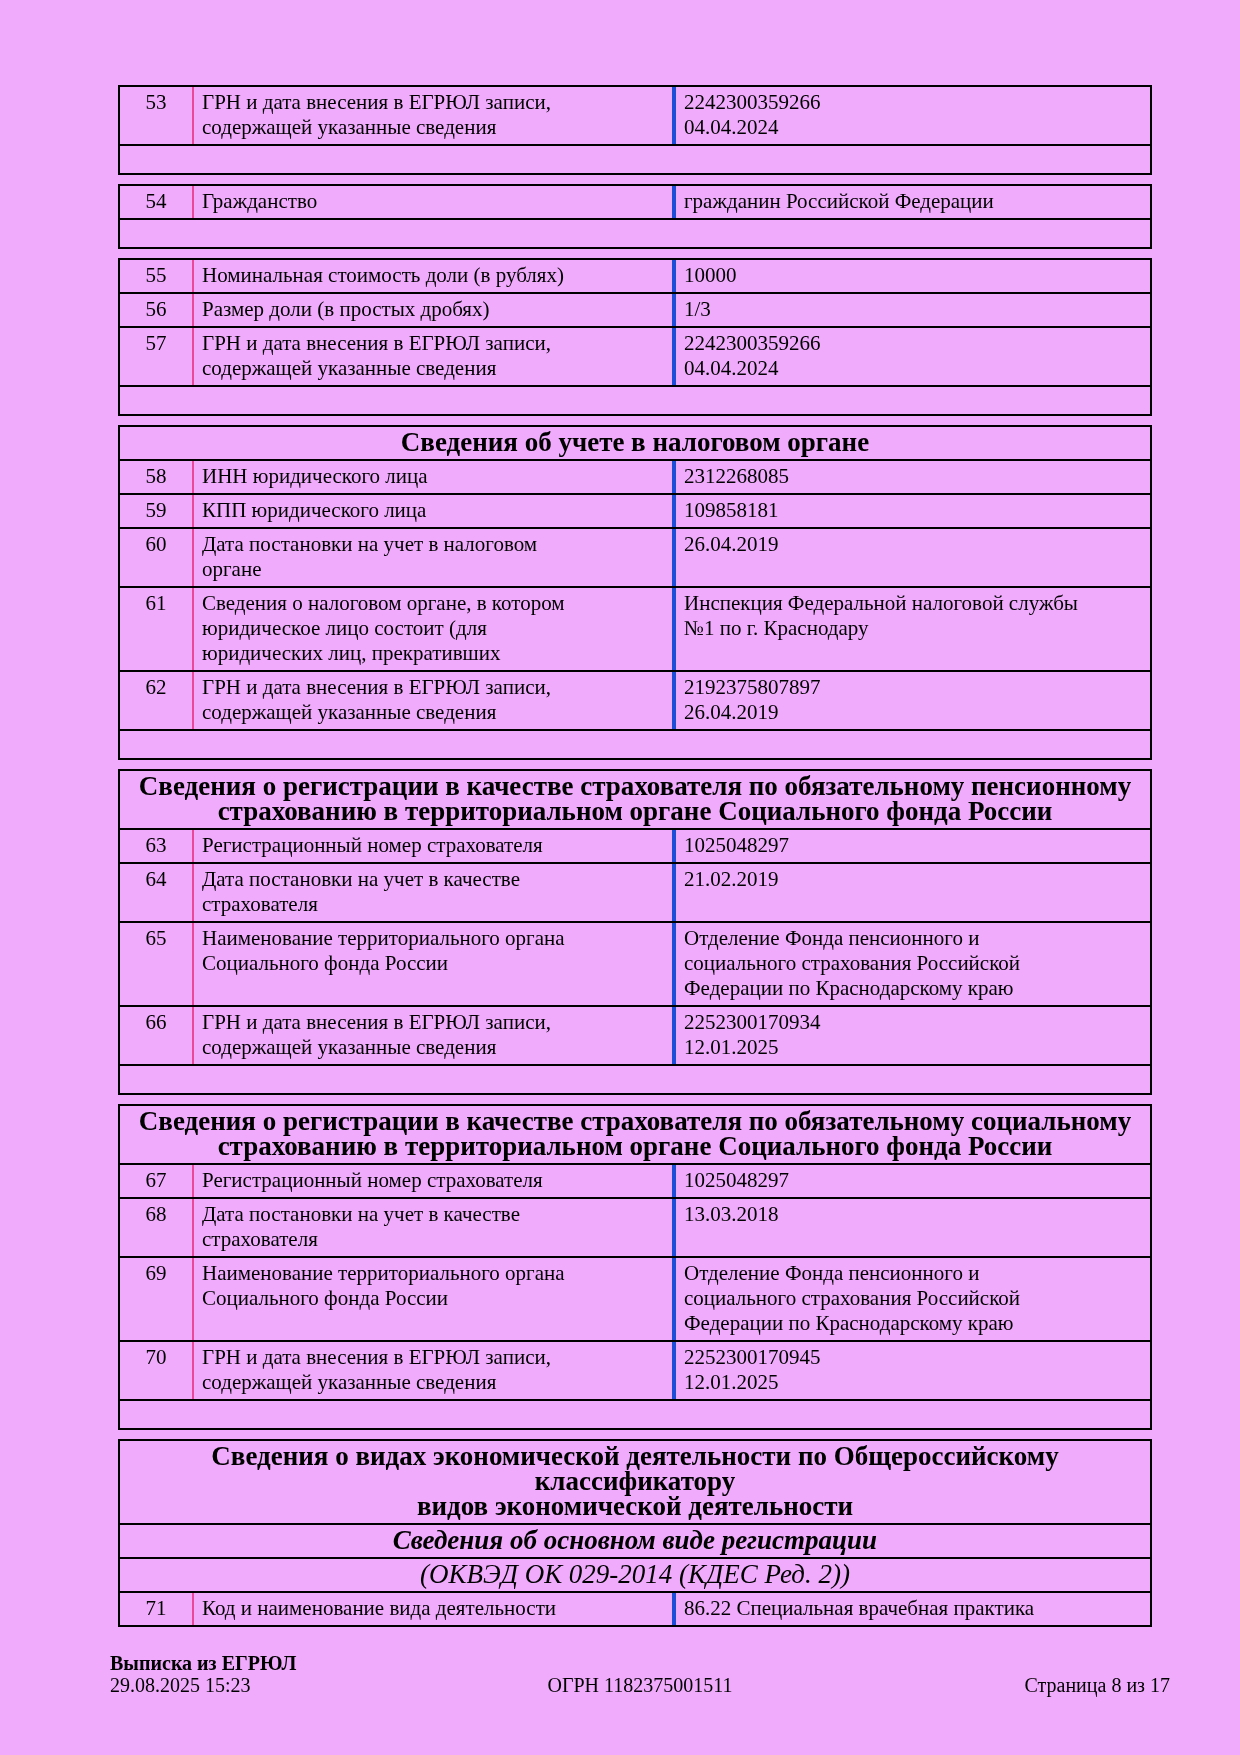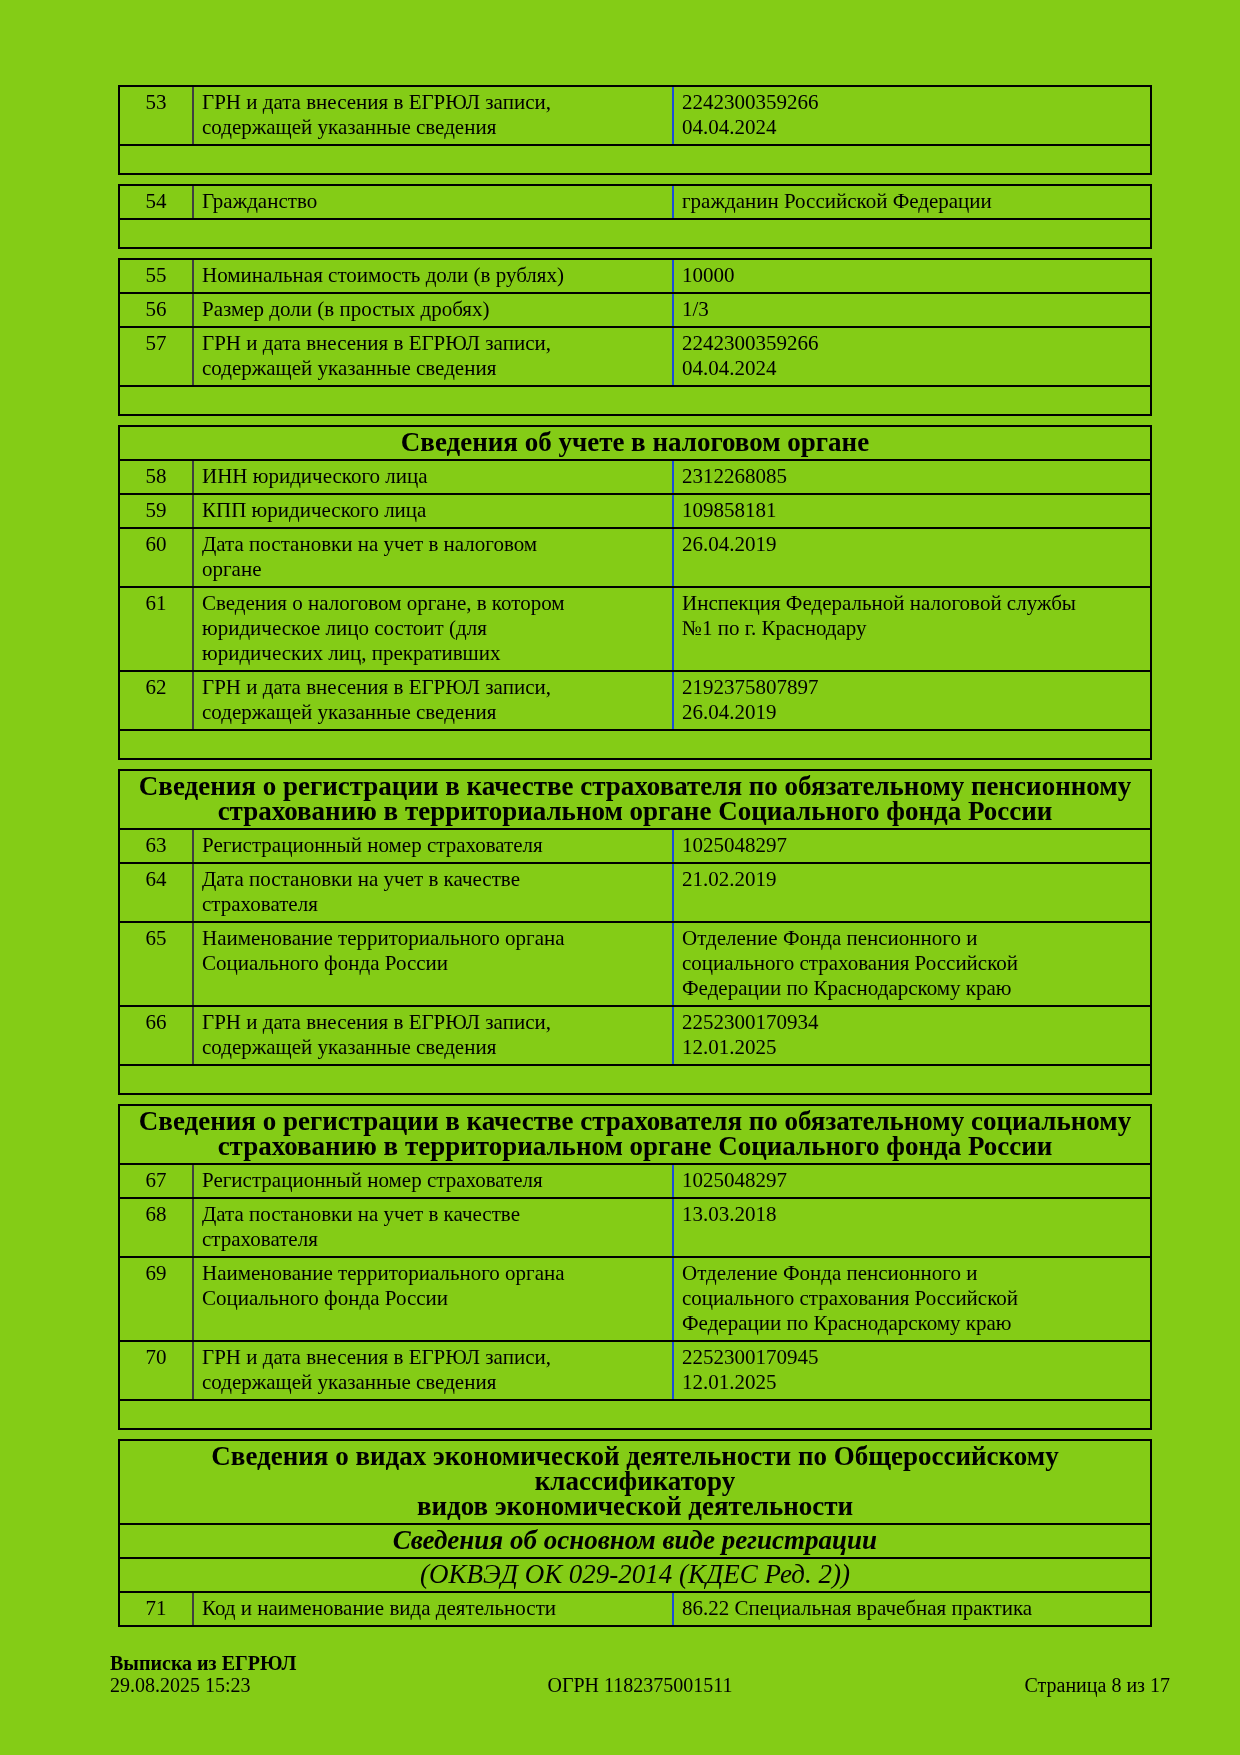"53" .page { background: #84cc16 -> #f0abfc }
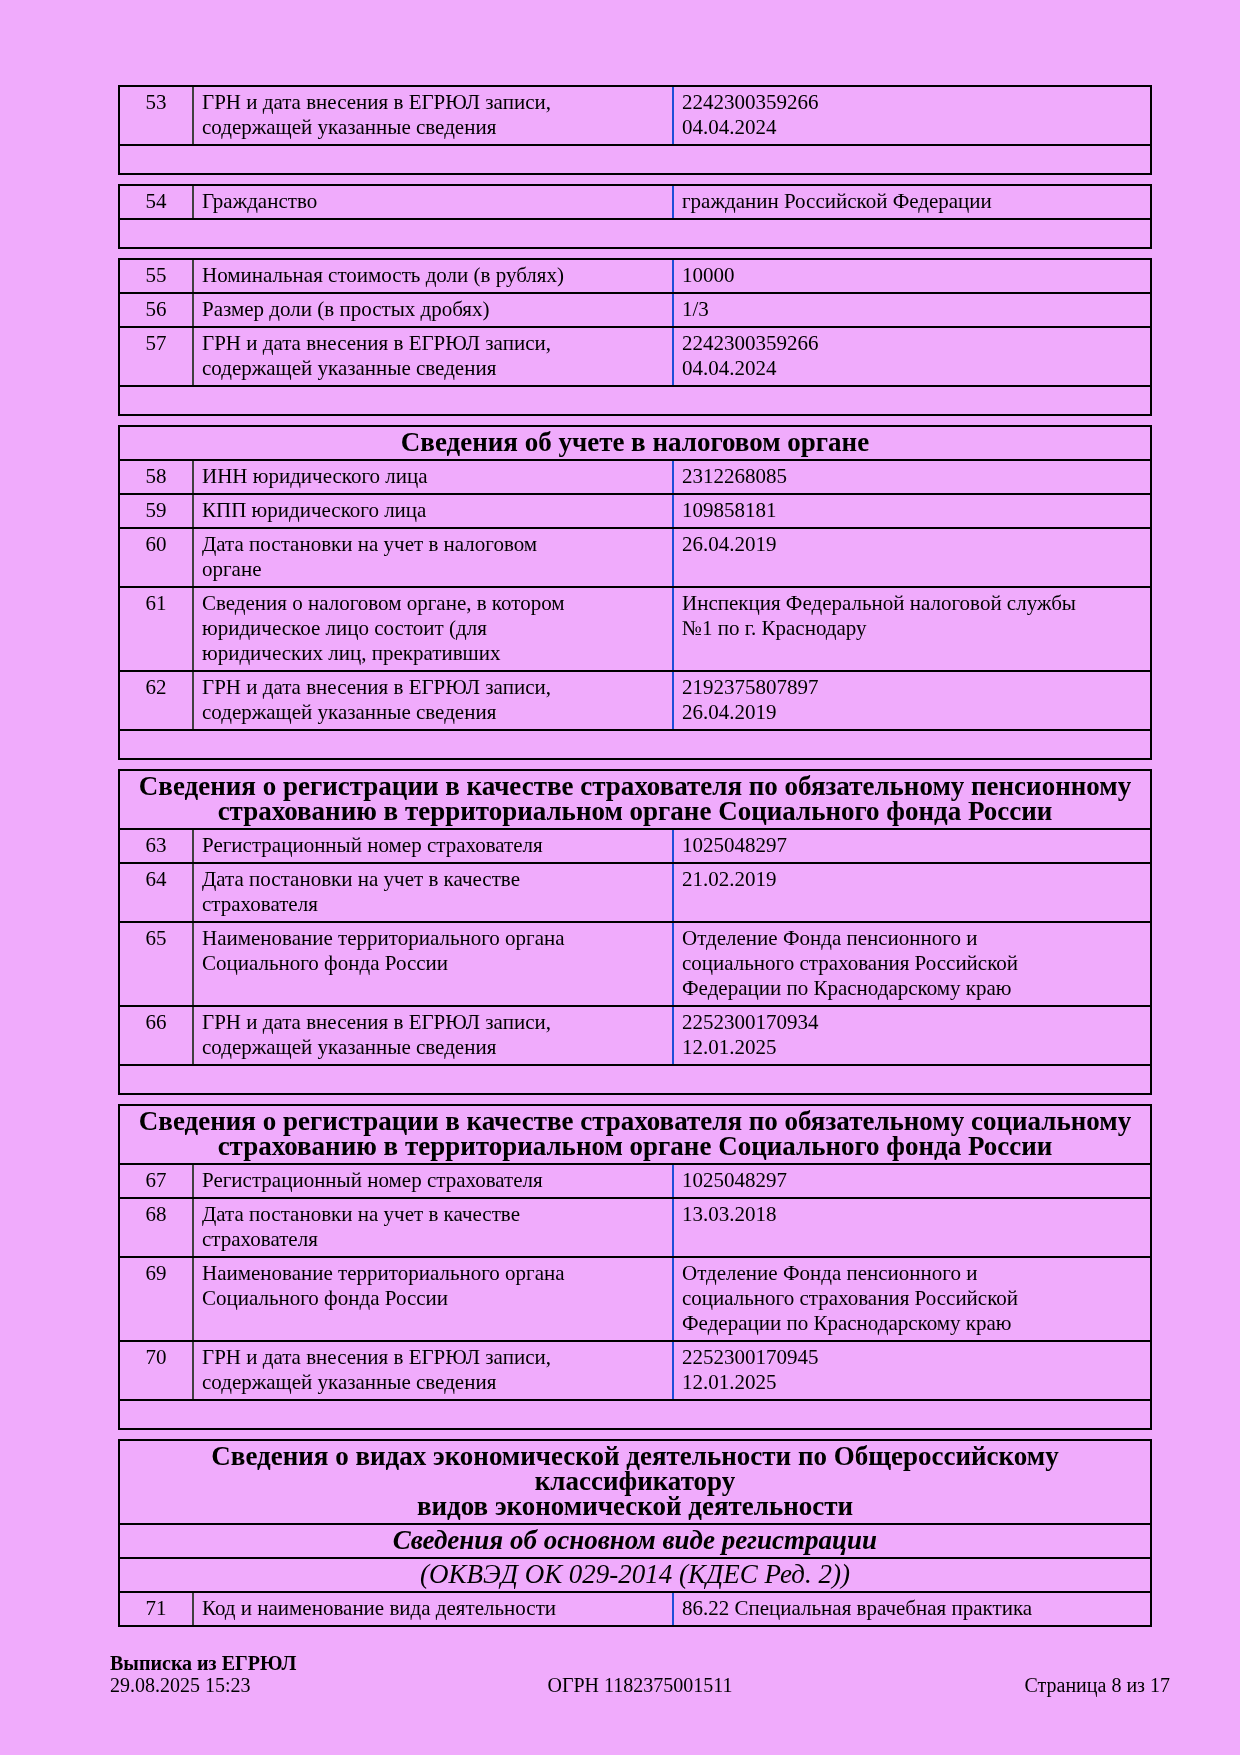"ГРН и дата внесения в" .cell-label { border-left: 2px solid #404040 -> 2px solid #ec4899 }
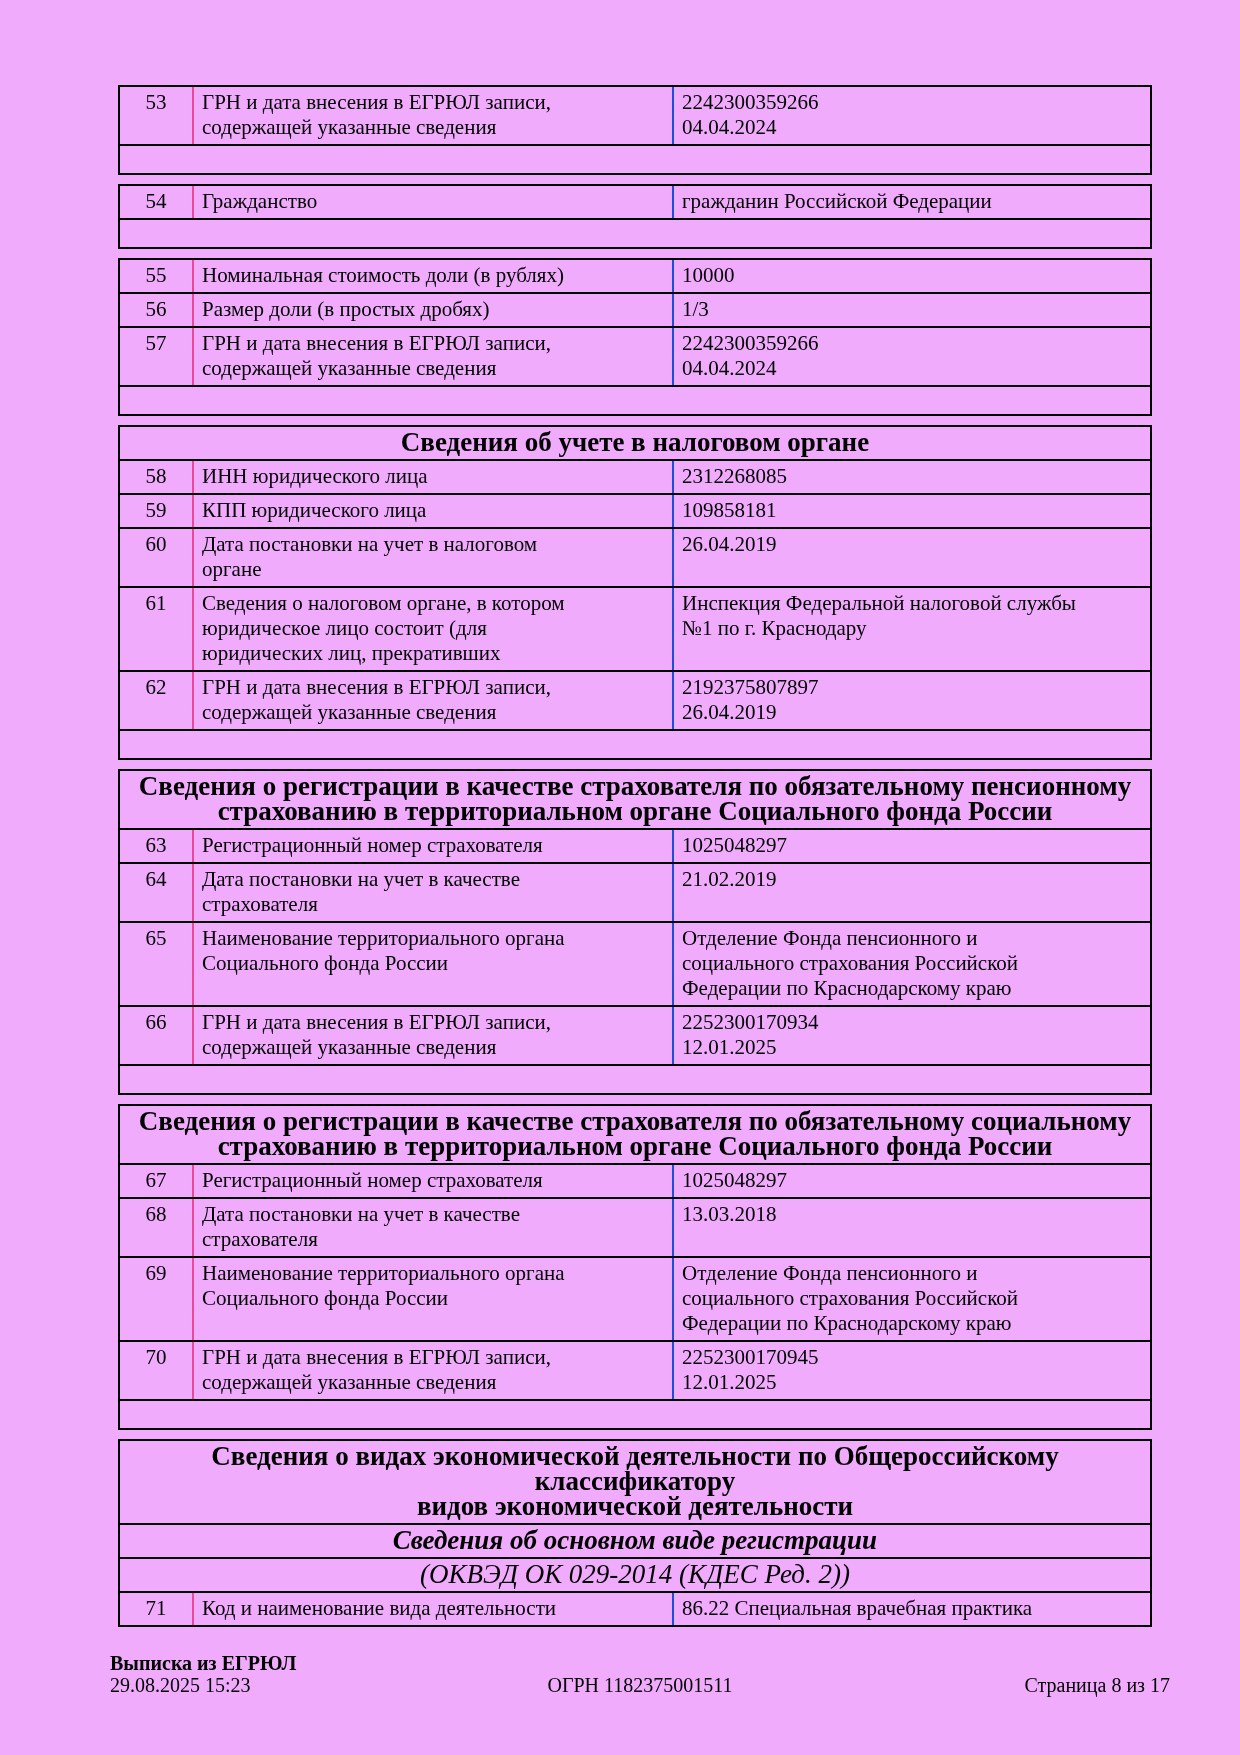"2242300359266" .cell-value { border-left: 2px solid #1d4ed8 -> 4px solid #1d4ed8 }
